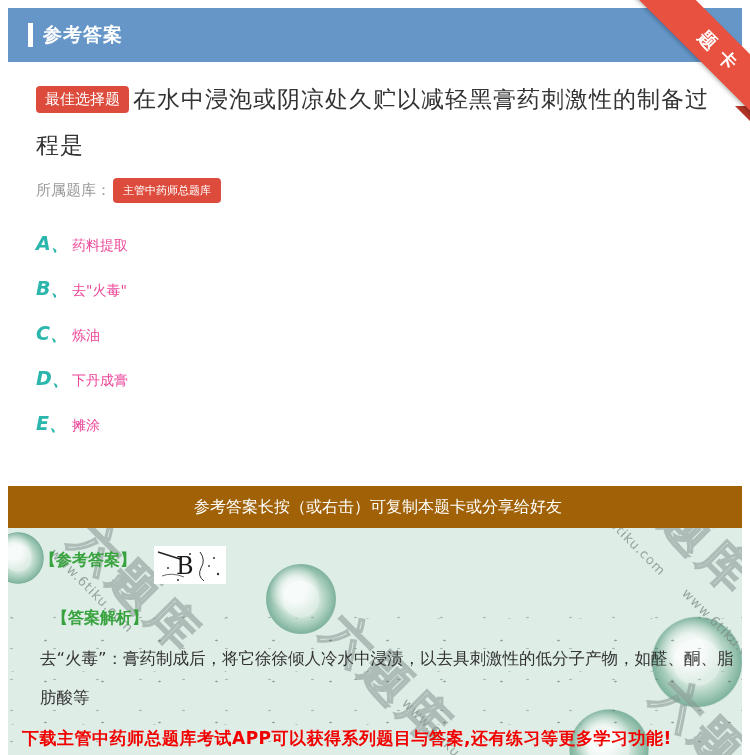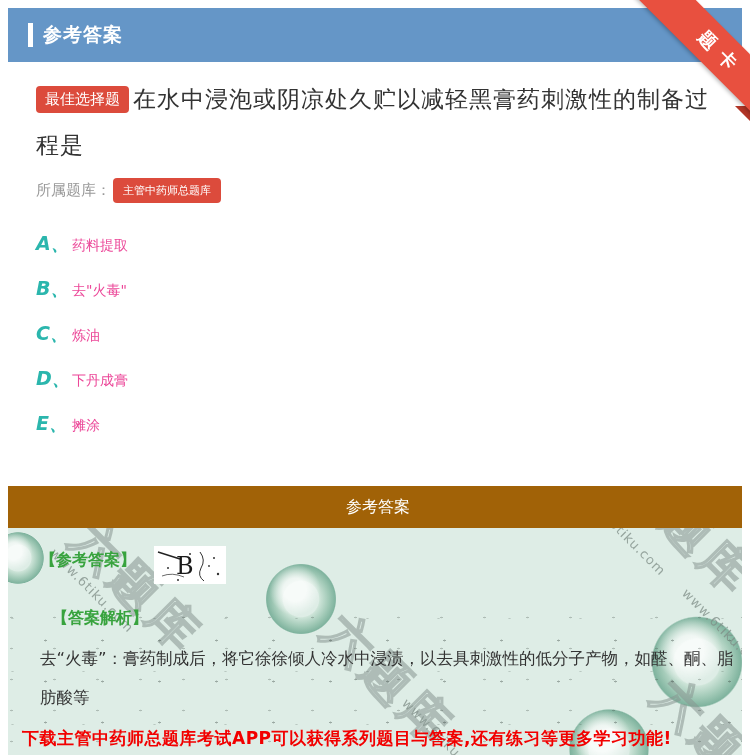"长按（或右击）可复制本题卡或分享给好友" span.ansbar-right { html: none -> <span>长按（或右击）可复制本题卡或分享给好友</span> }
